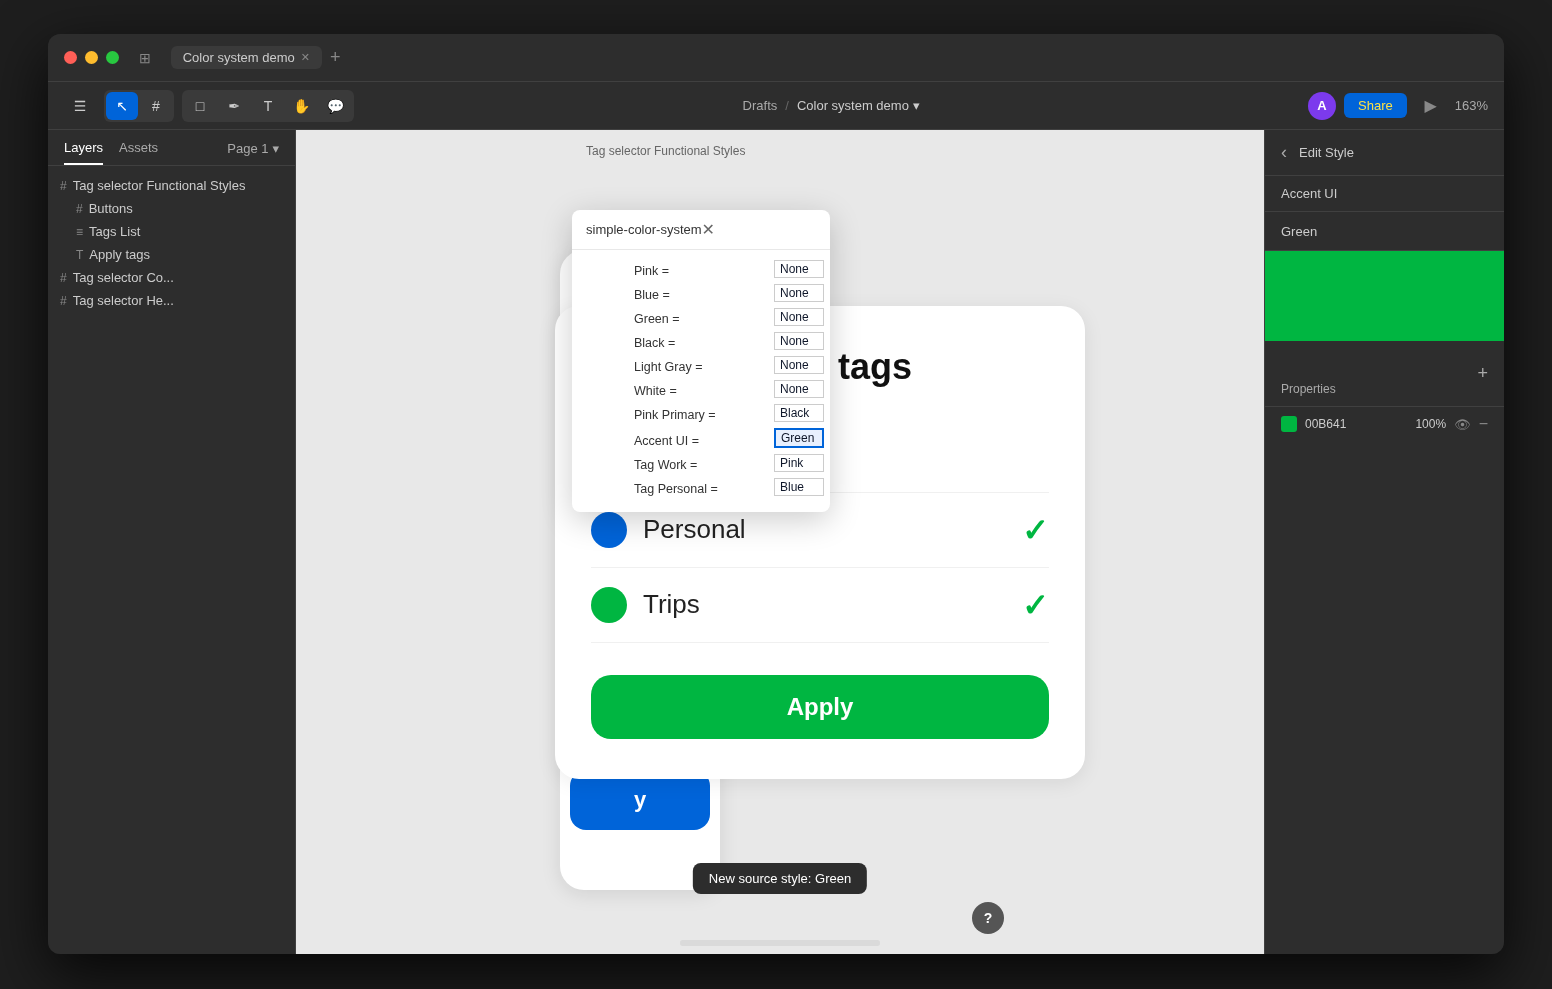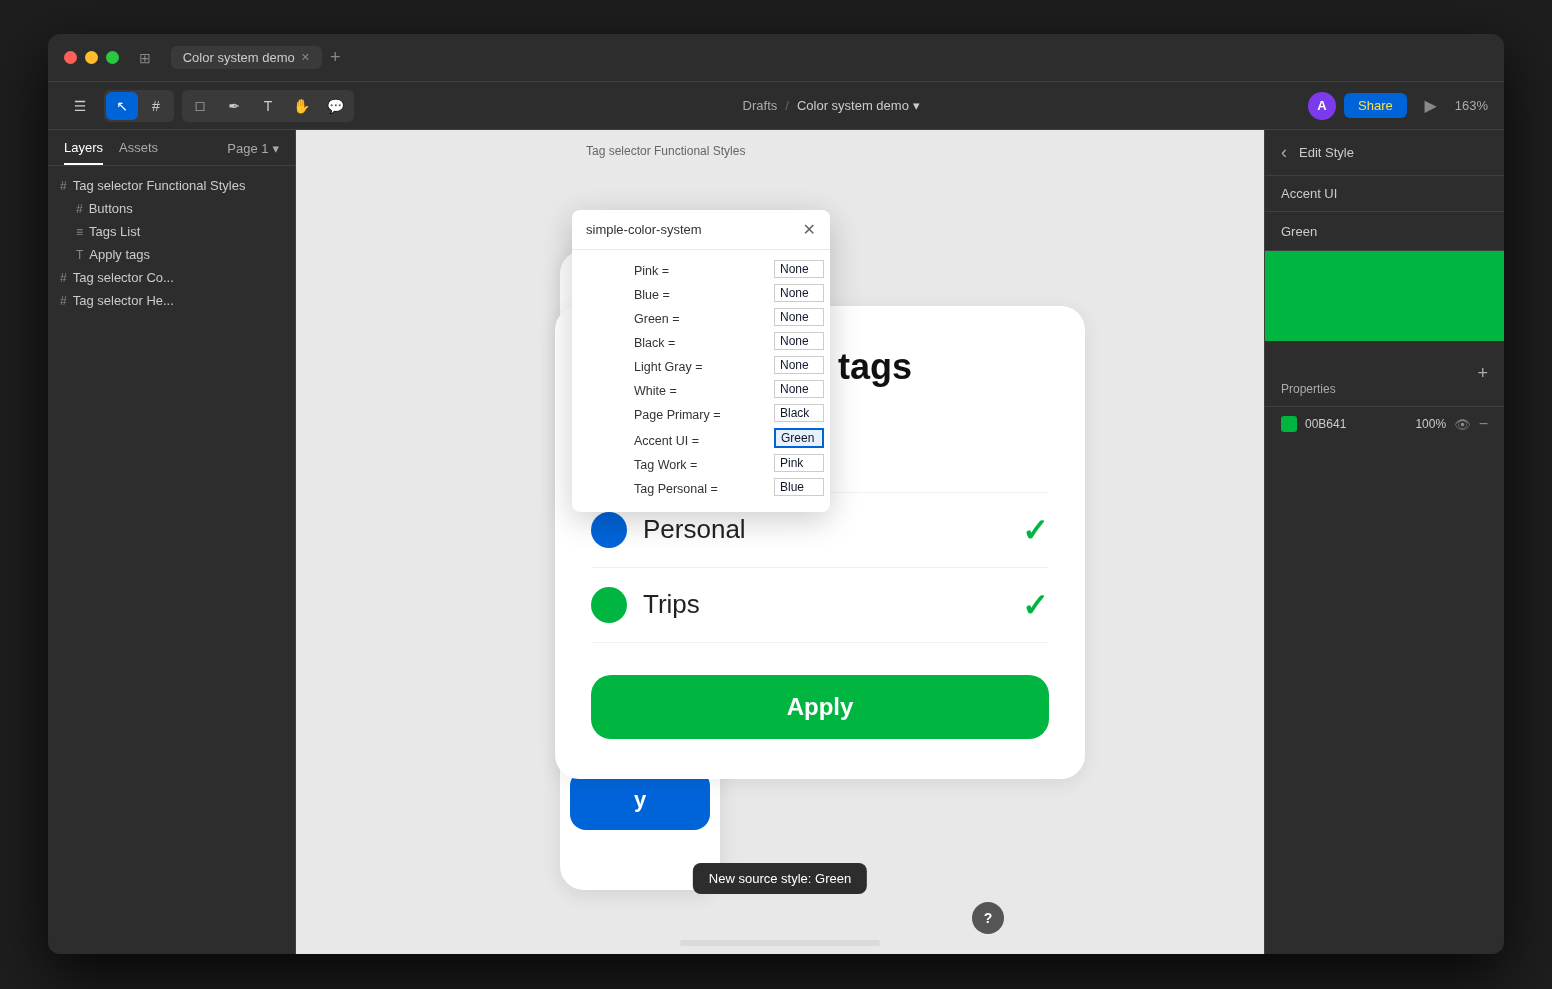"simple-color-system" .popup-header { justify-content: space-between -> none }
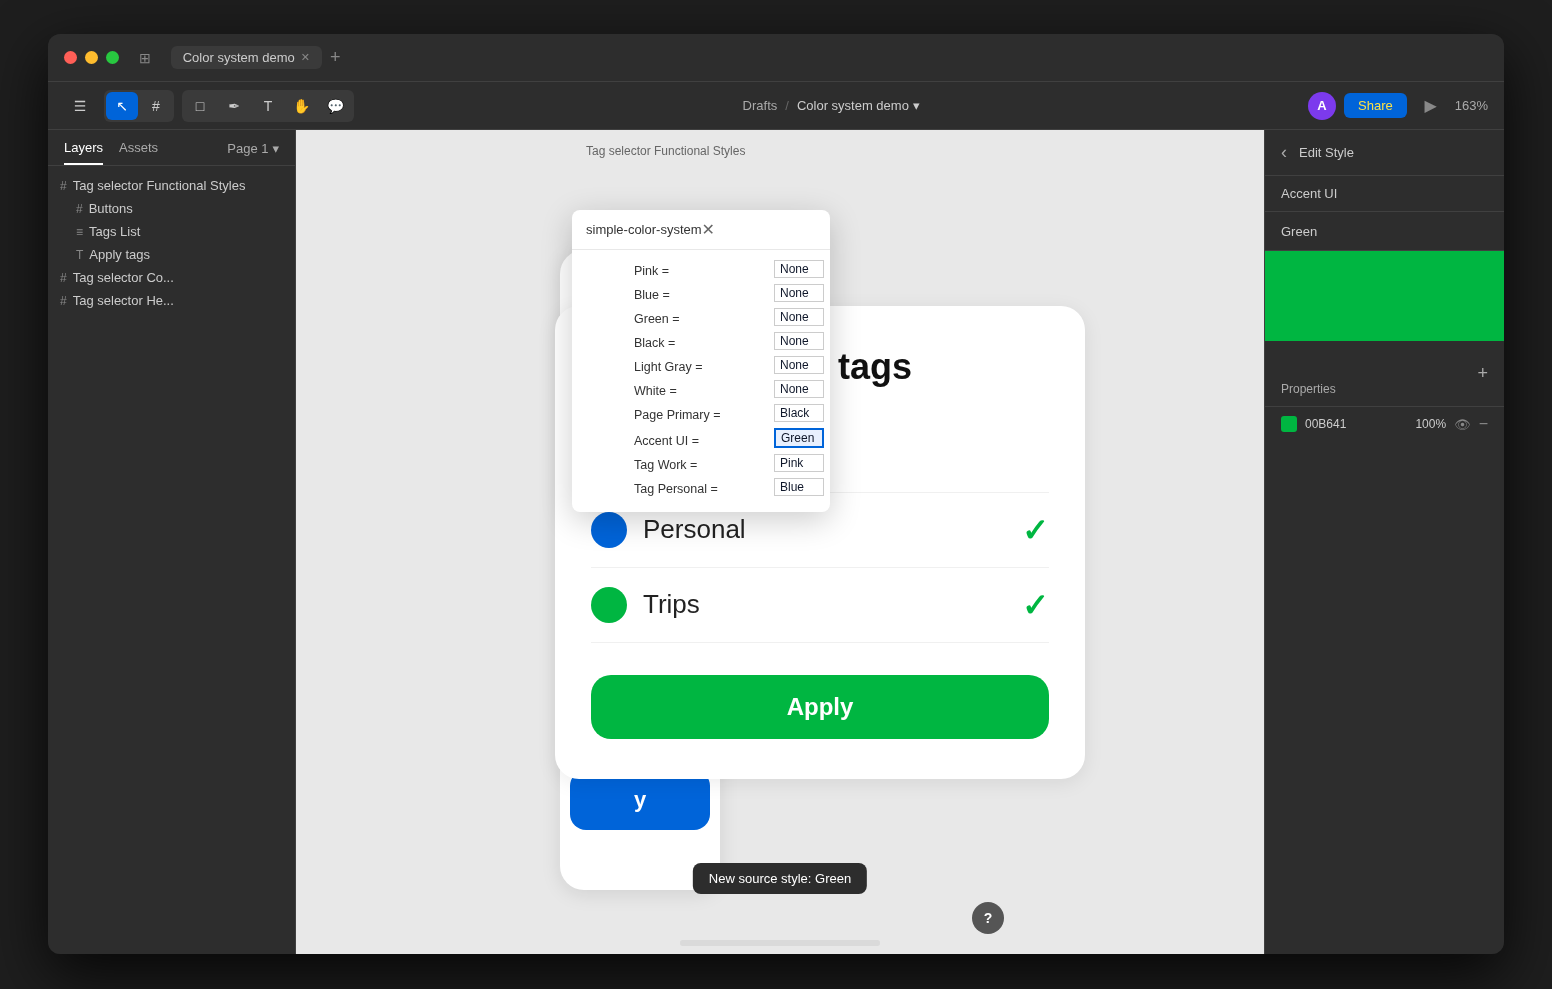"Page Primary =" span.popup-label { text: Page -> Pink }
